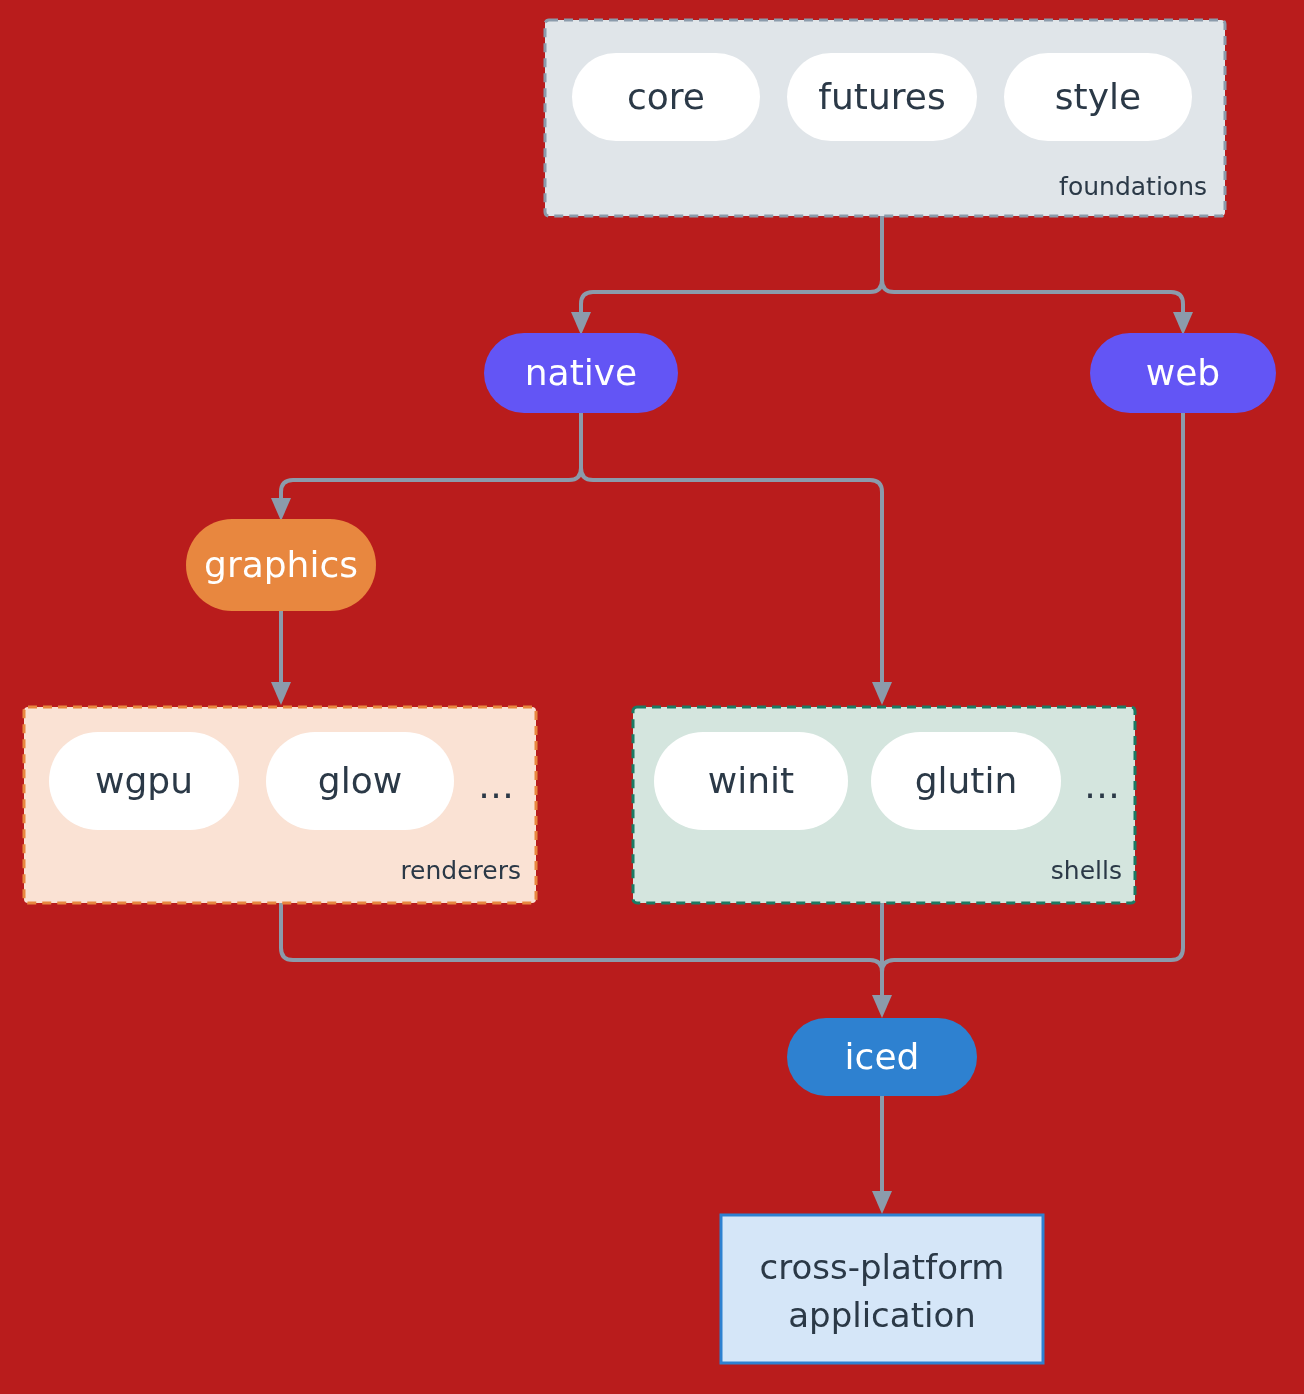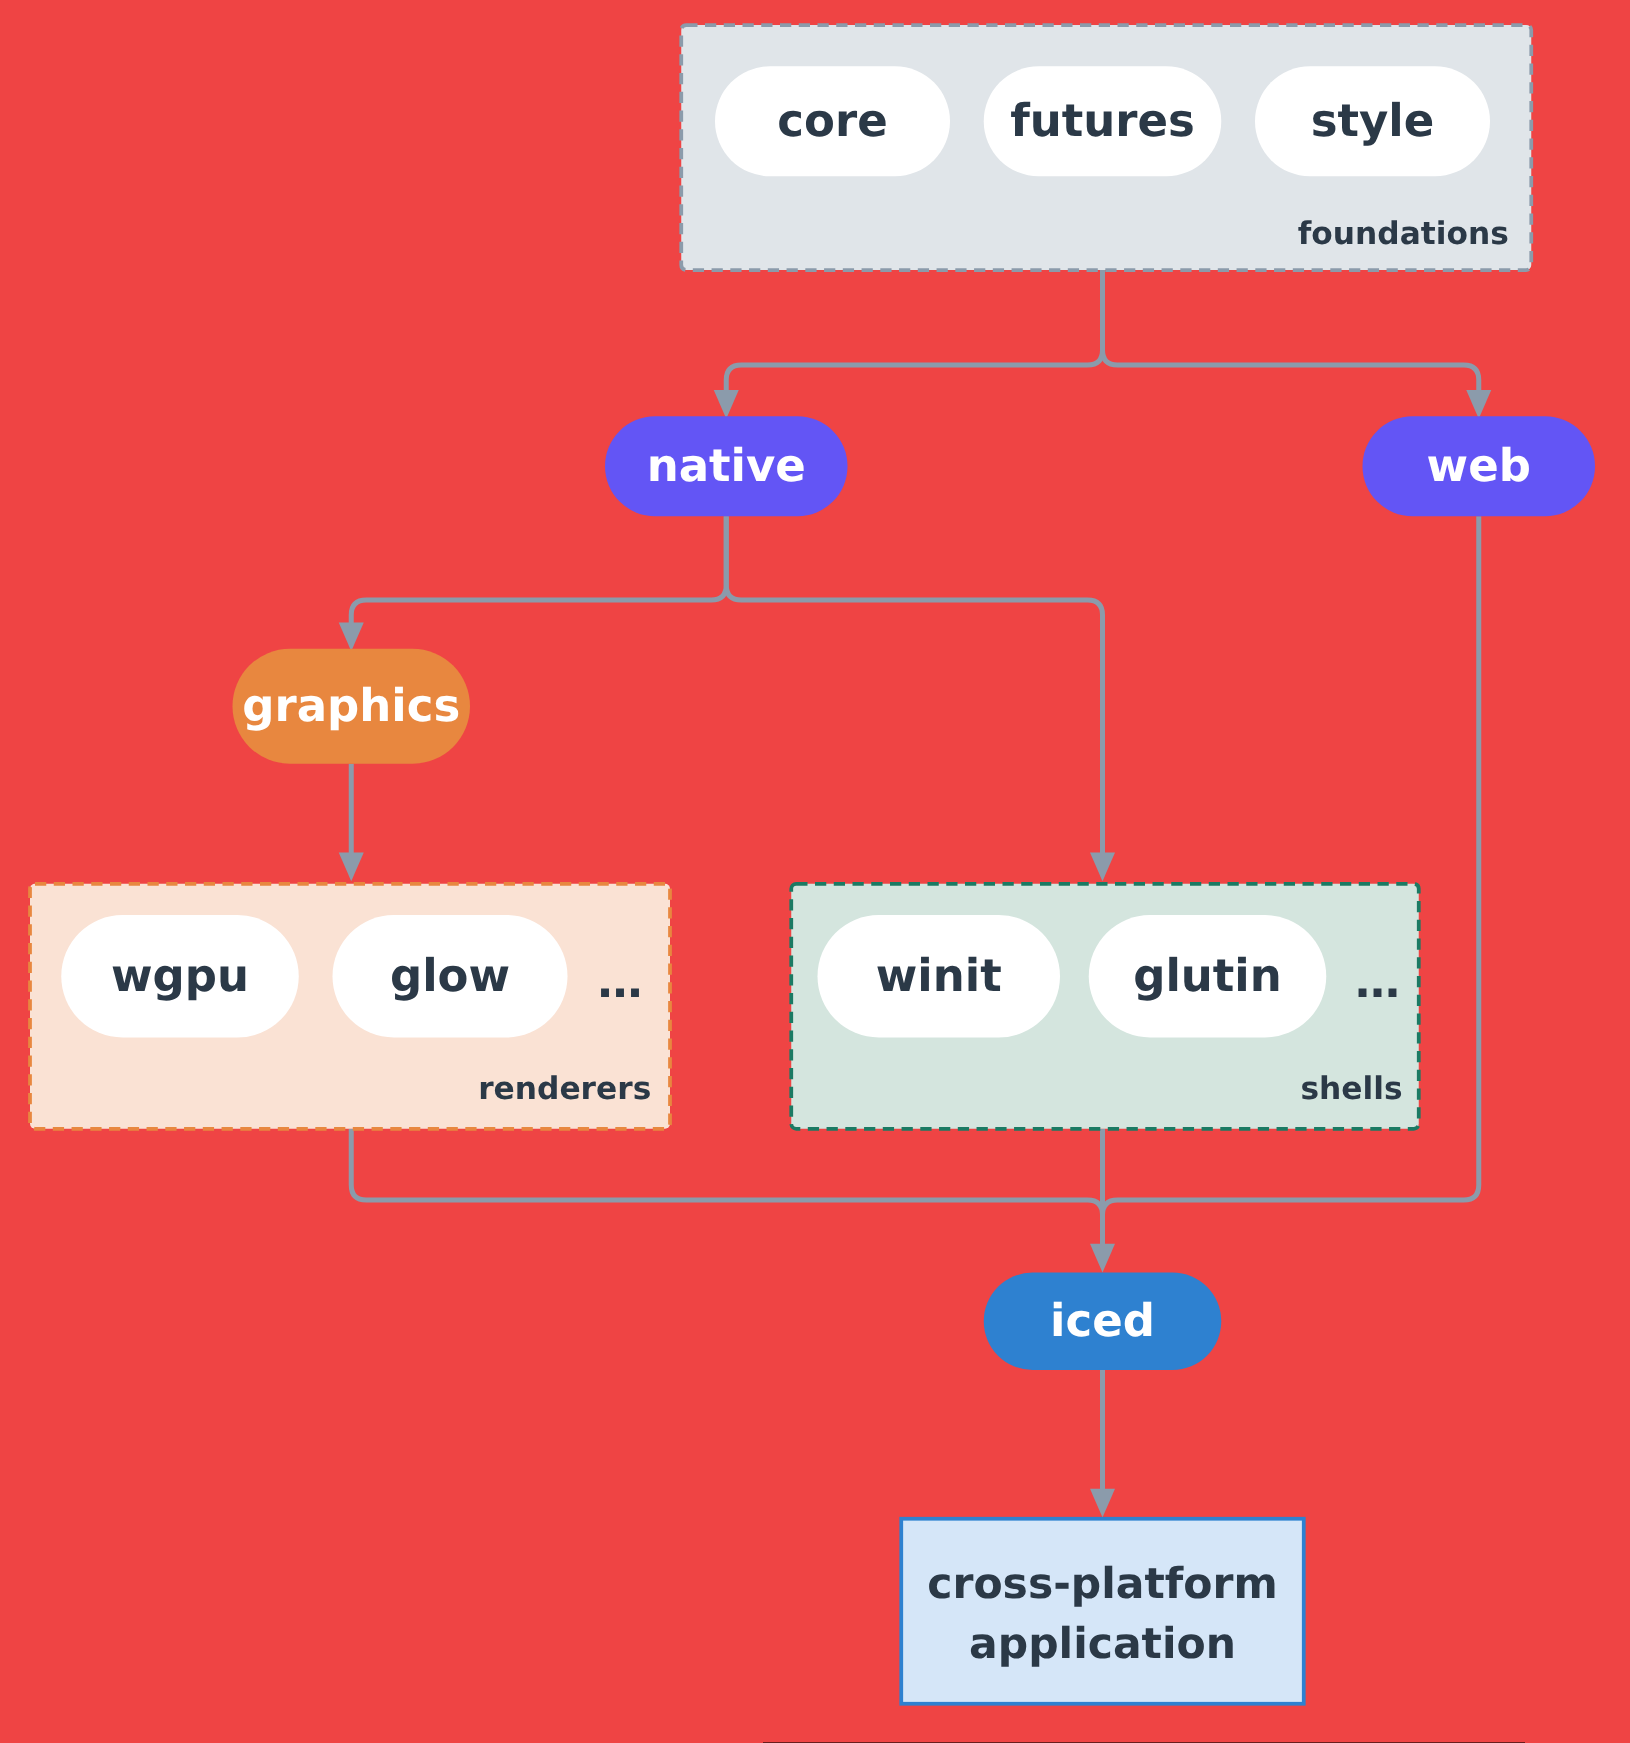"core" #stage { background: #ef4444 -> #b91c1c; font-weight: bold -> none }
